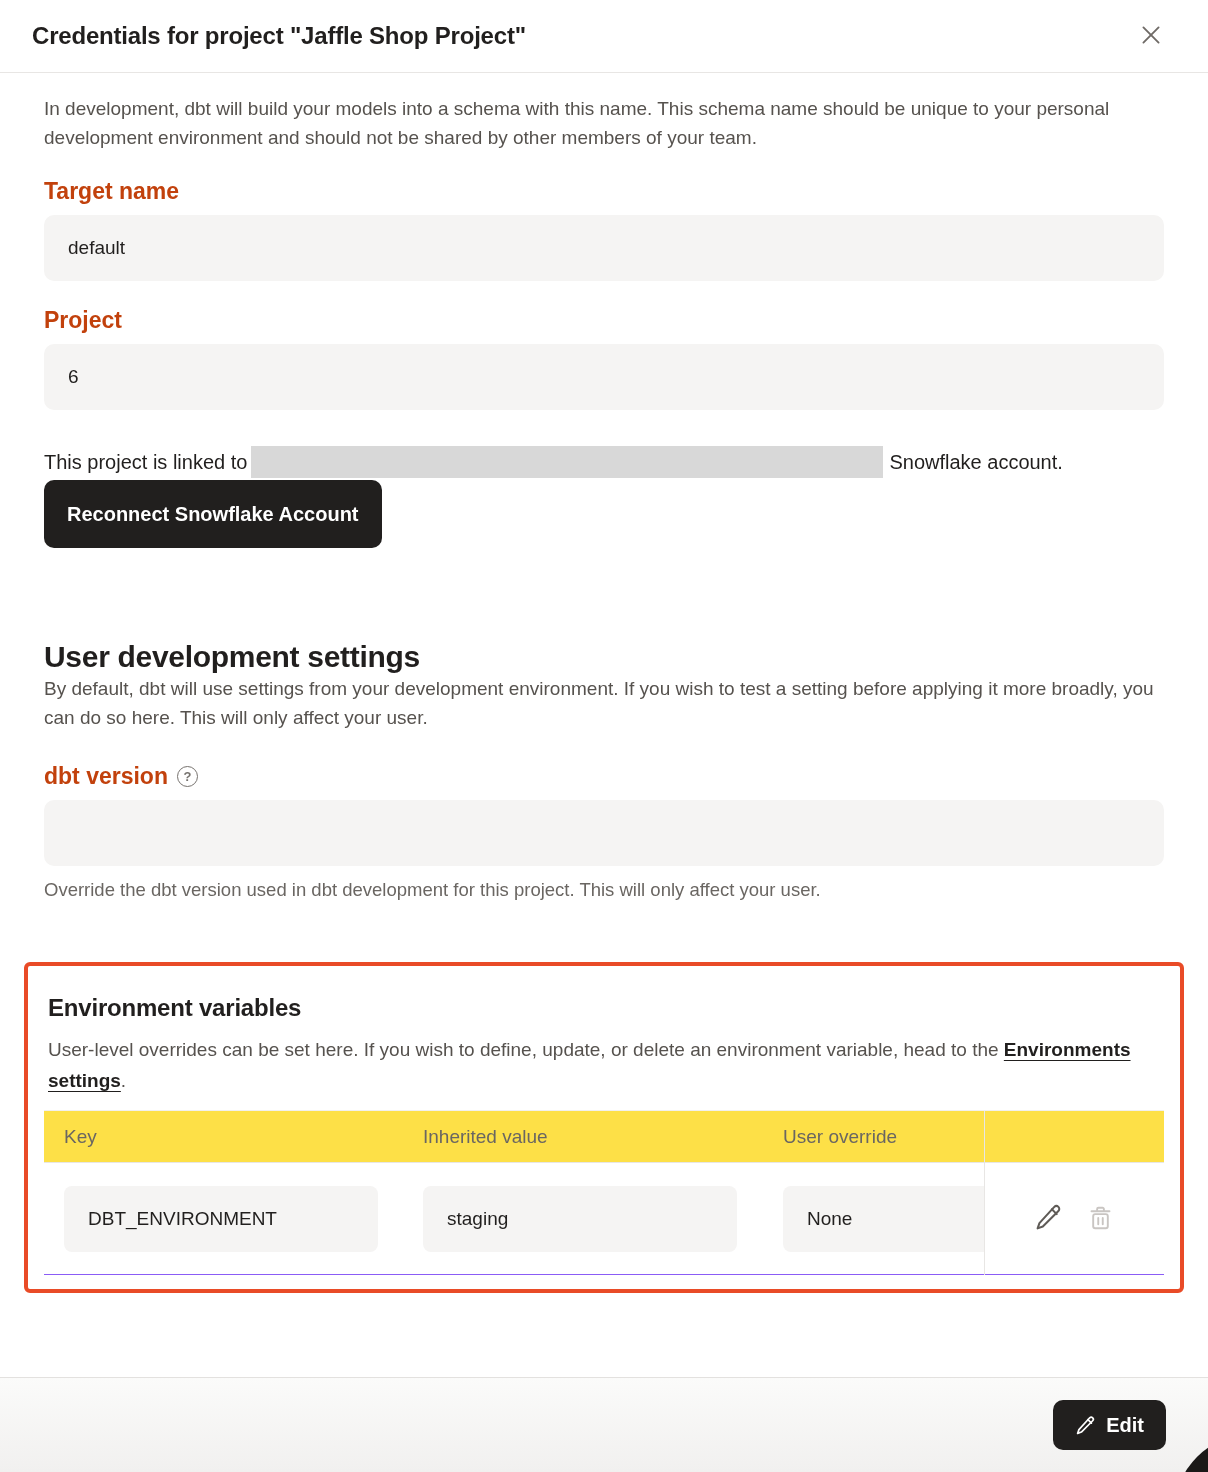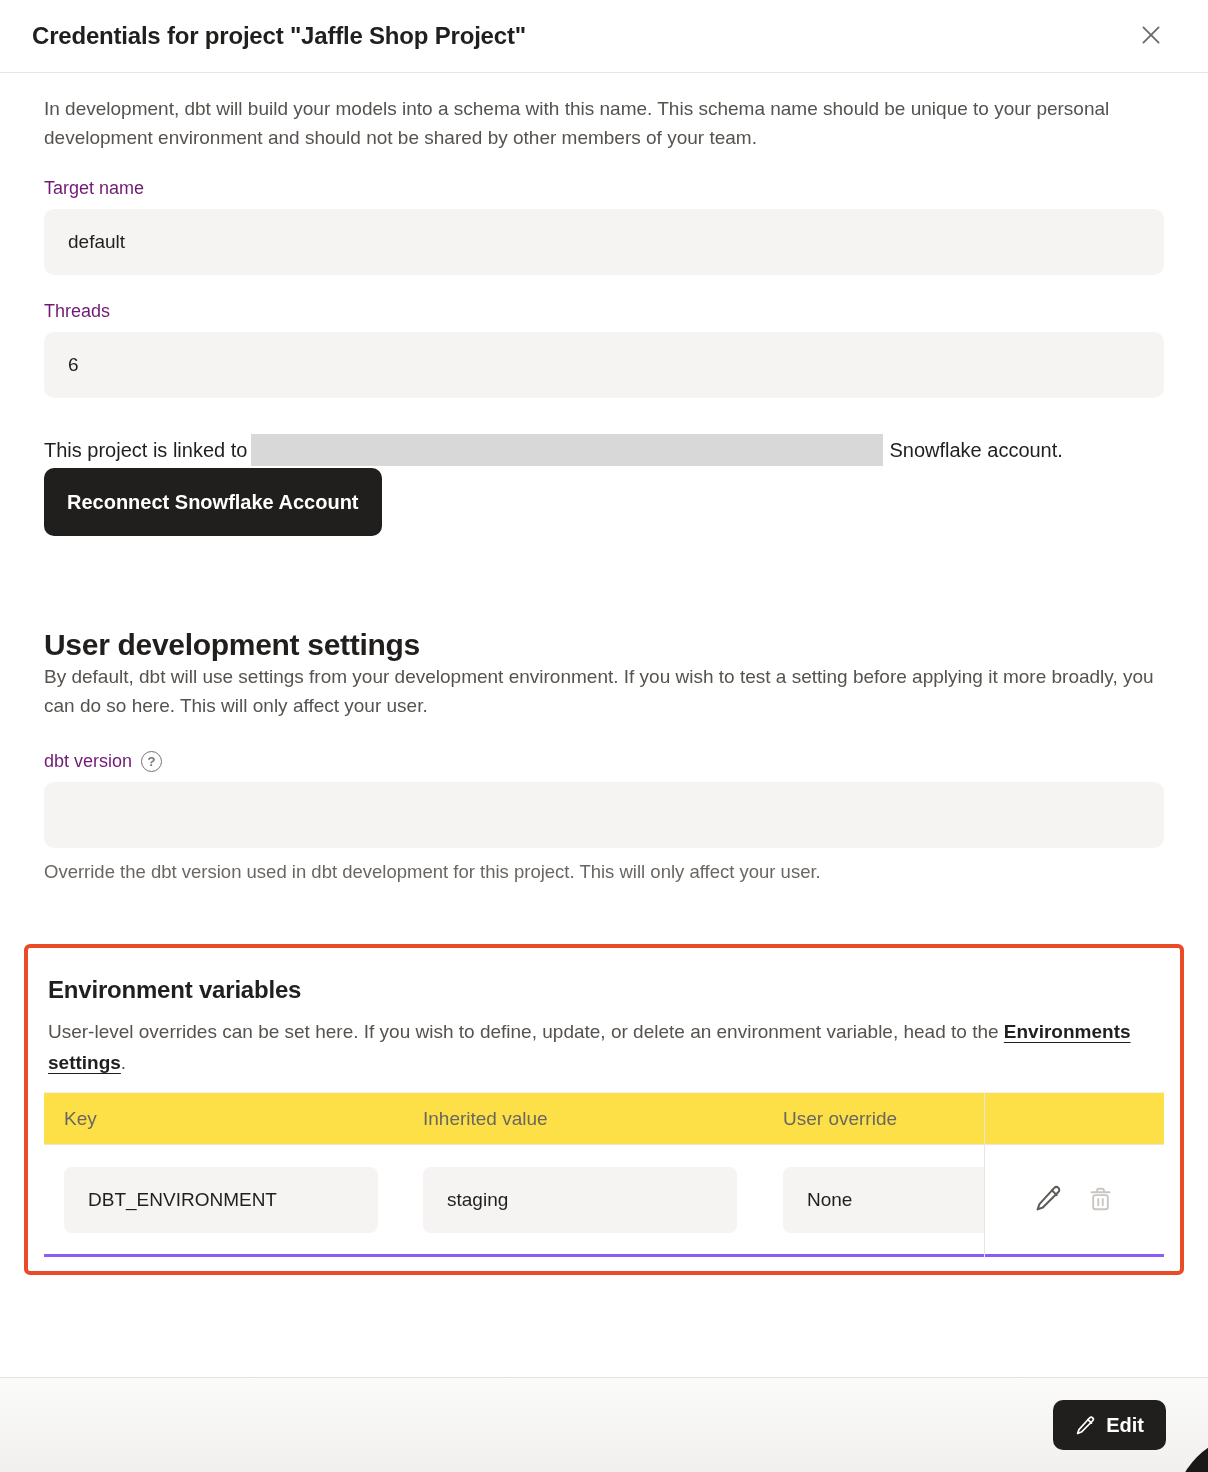"Target name" .field-label { color: #701a75 -> #c2410c; font-size: 18px -> 23px; font-weight: 400 -> 700 }
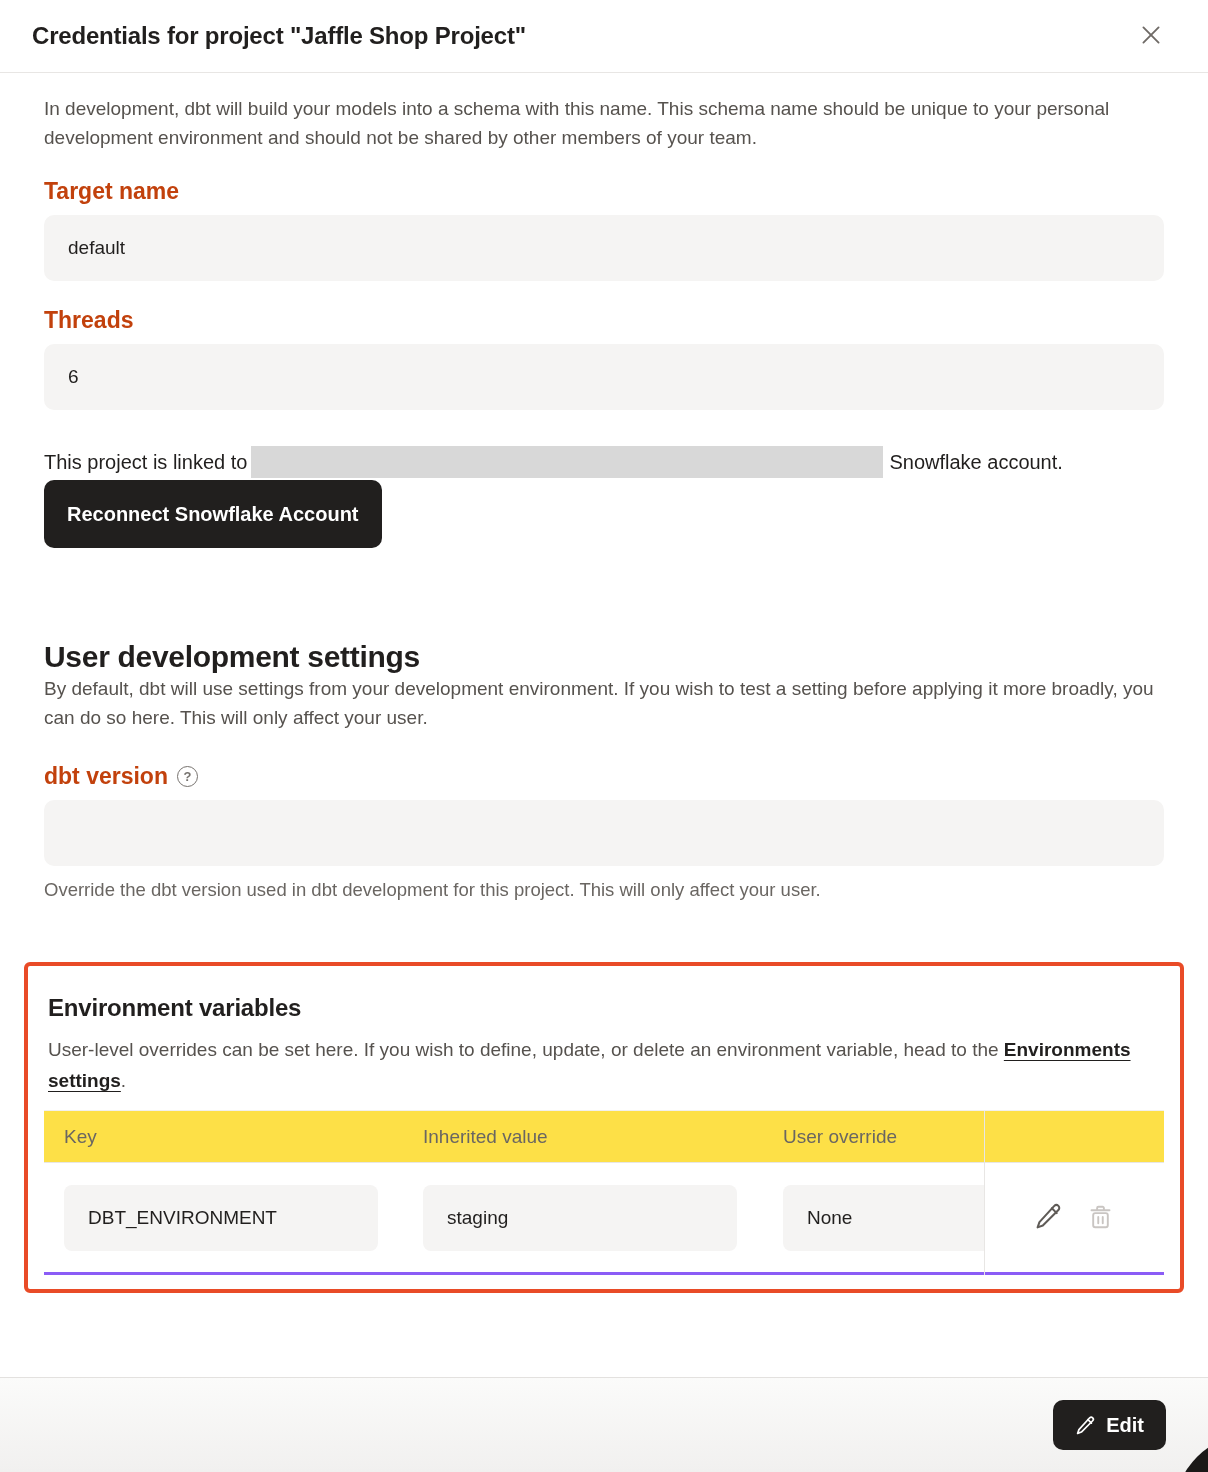"Threads" div.field-label { text: Threads -> Project }
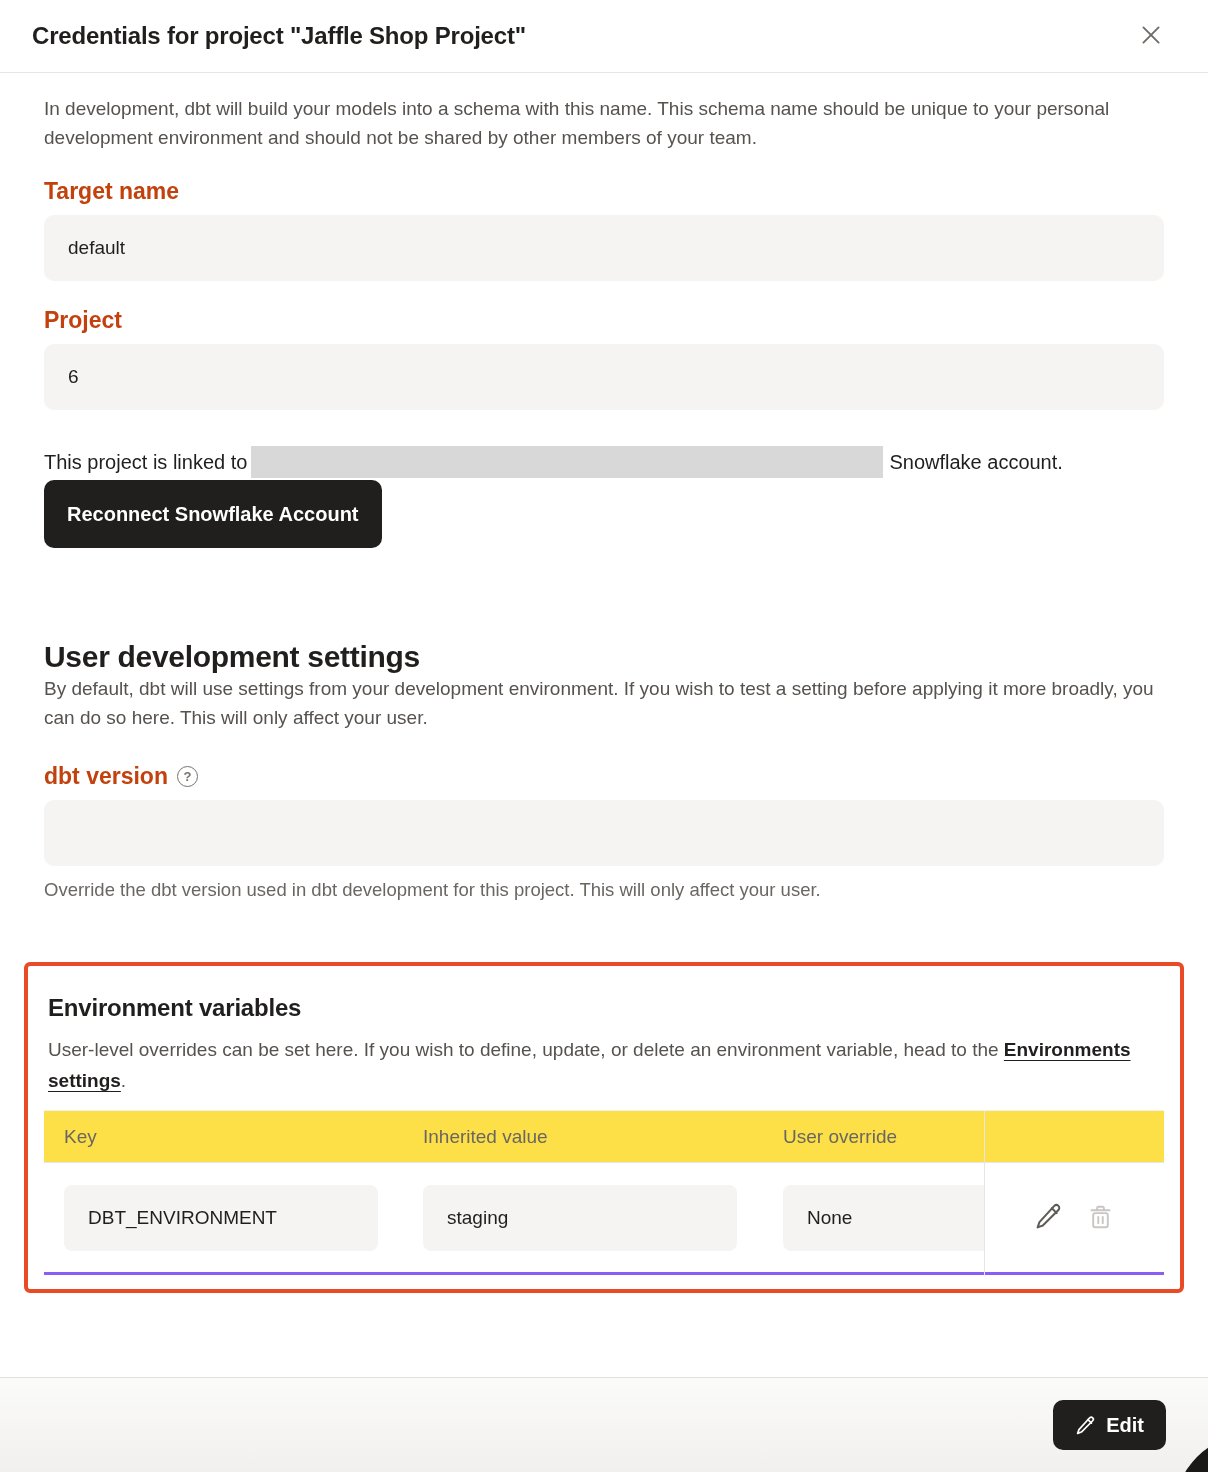"DBT_ENVIRONMENT" .t-row { border-bottom: 3px solid #8b5cf6 -> 1px solid #8b5cf6 }
